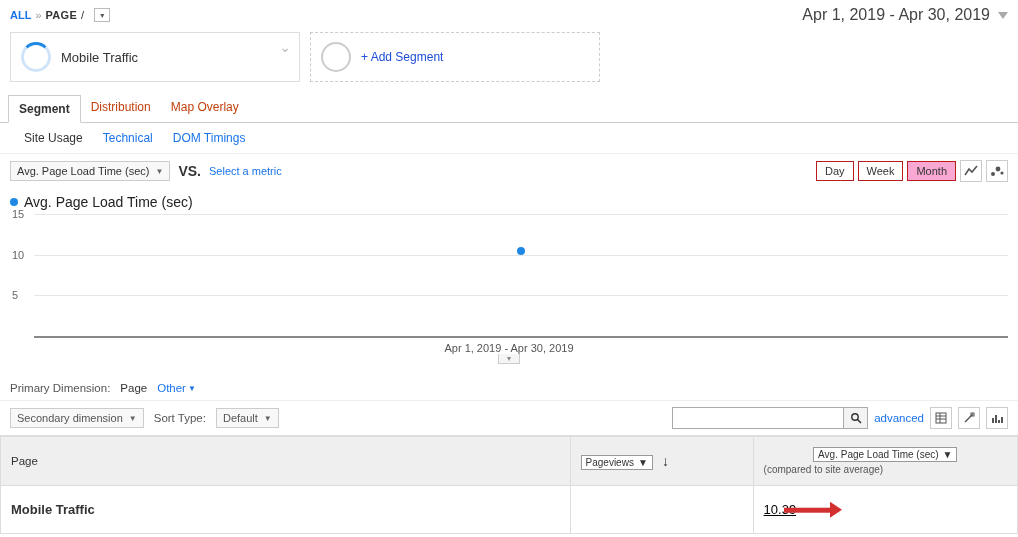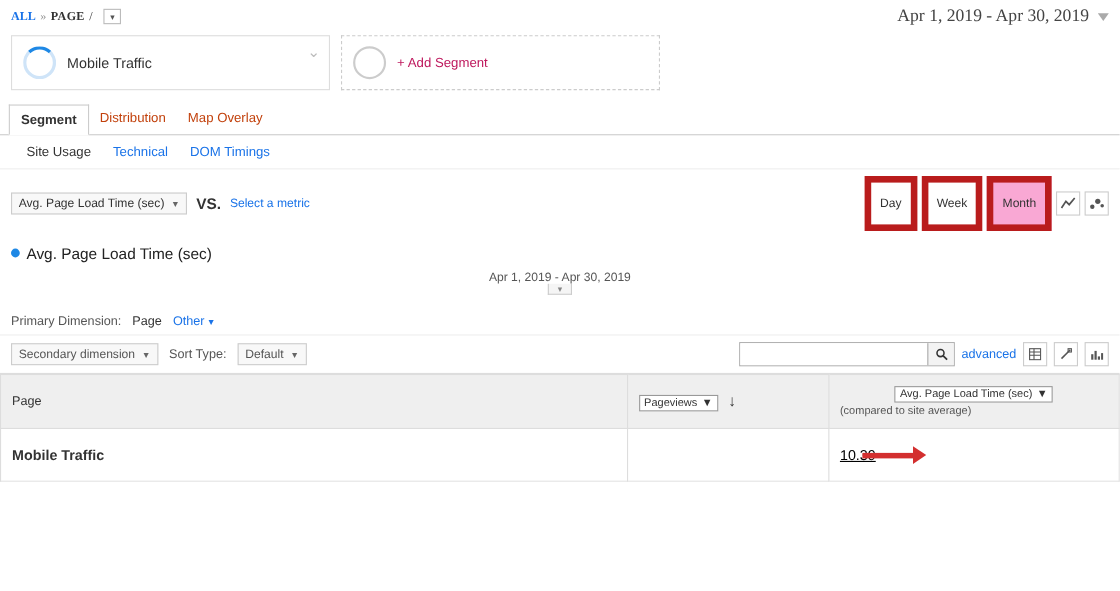"ALL" .topbar { font-family: Liberation Serif, serif -> none }
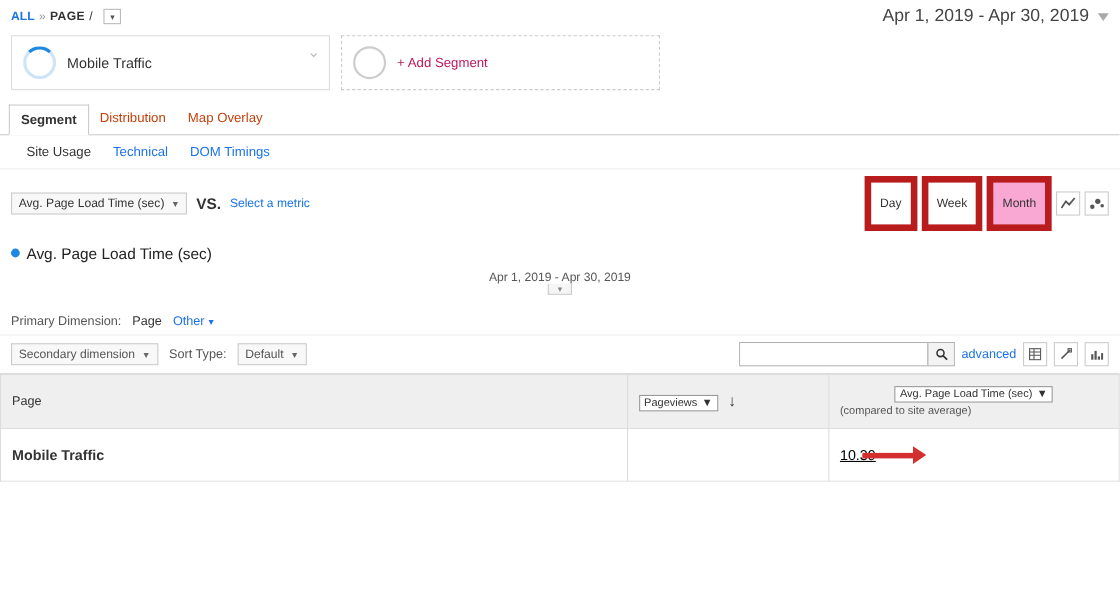"+ Add Segment" .segment-box.add { color: #be185d -> #1d4ed8 }
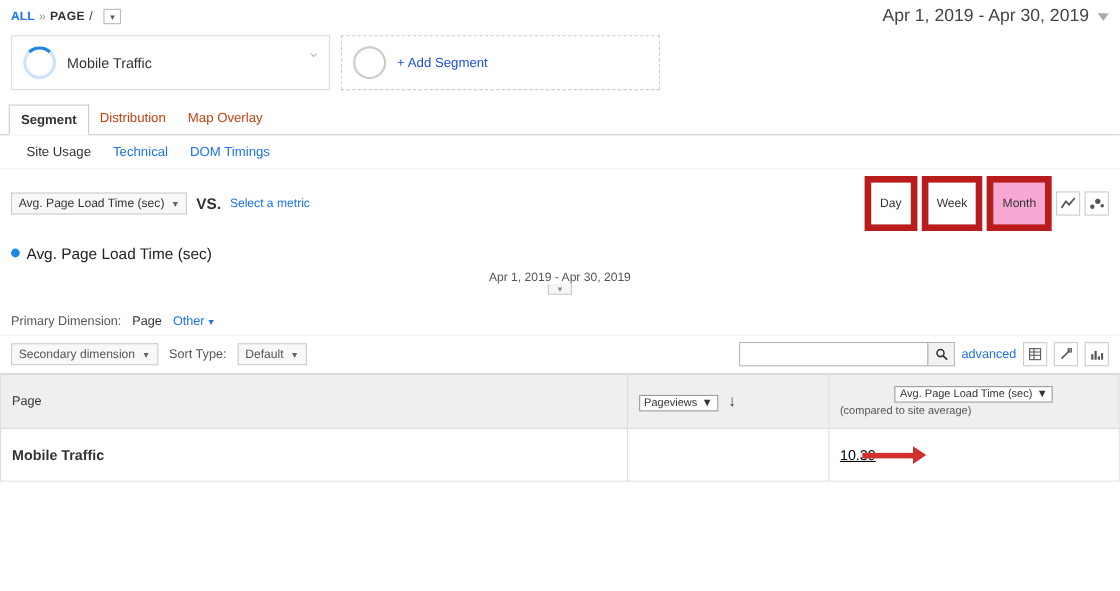"Day" .time-btn { border: 6px solid #b91c1c -> 1px solid #b91c1c; padding: 13px 8px -> 3px 8px }
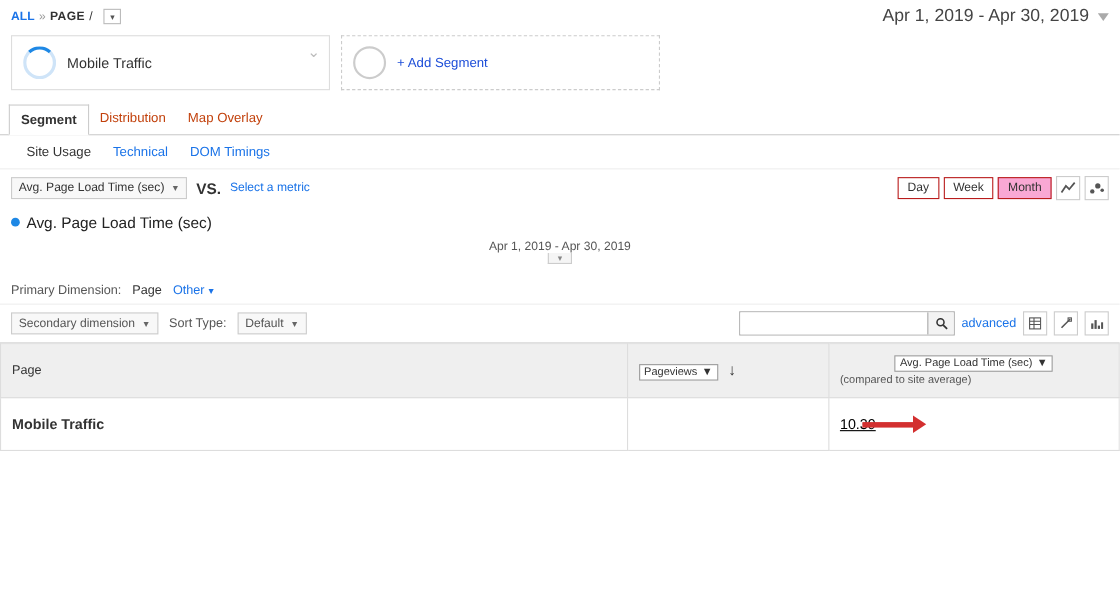"15" div.chart { html: none -> <div> <div> <span>15</span> </div> <div> <span>10</span> </div> <div> <span>5</span> </div> <span></span> </div> }
